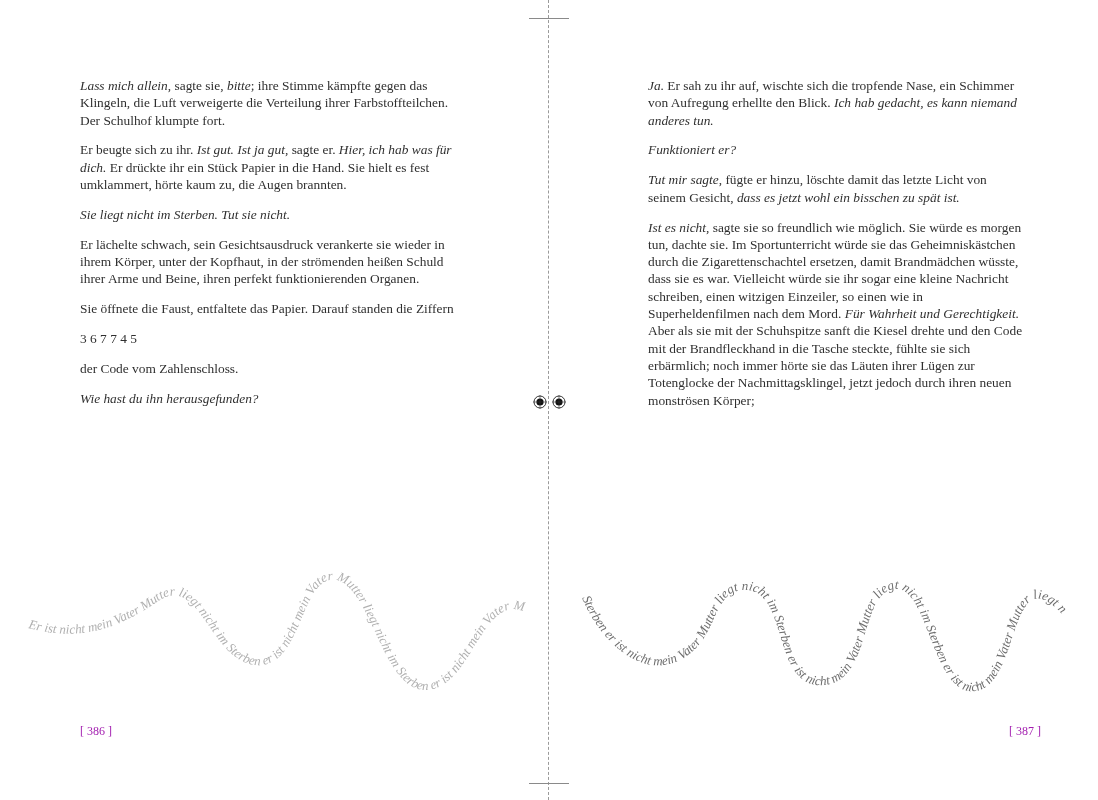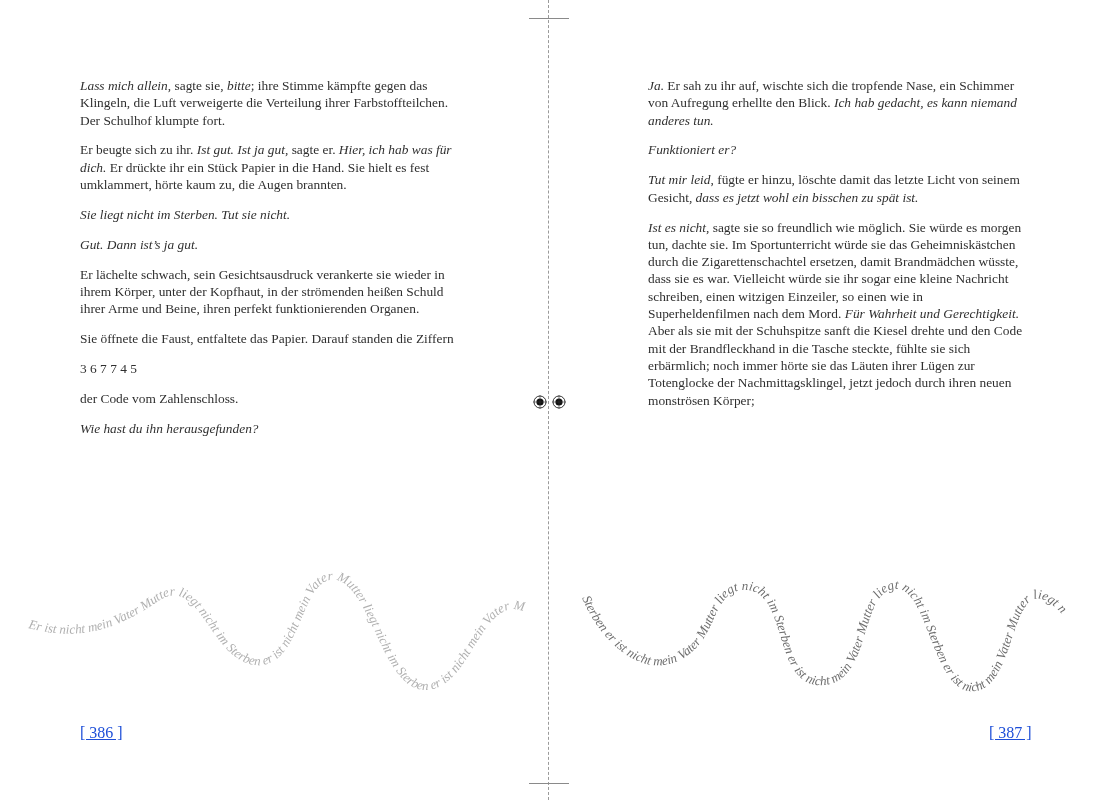"Tut mir leid" span.it { text: leid -> sagte }
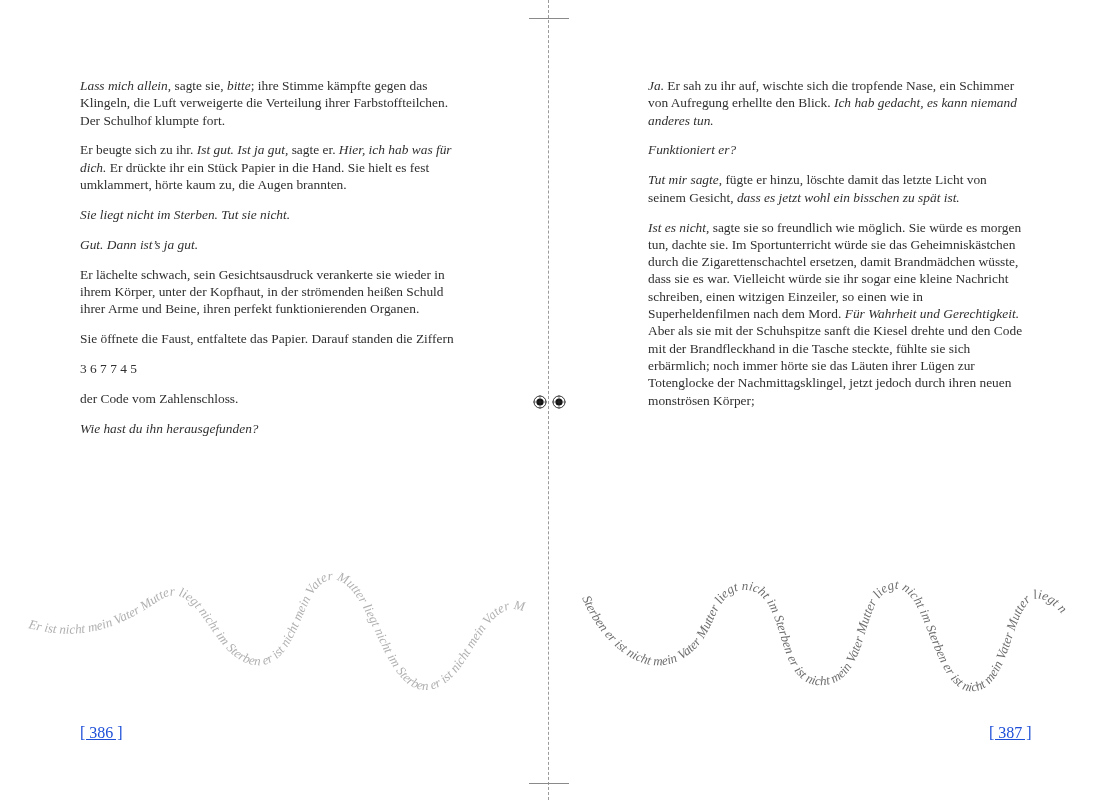"Gut. Dann ist’s ja gut." p.para { html: <p><span>Gut. Dann ist’s ja gut.</span></p> -> none }
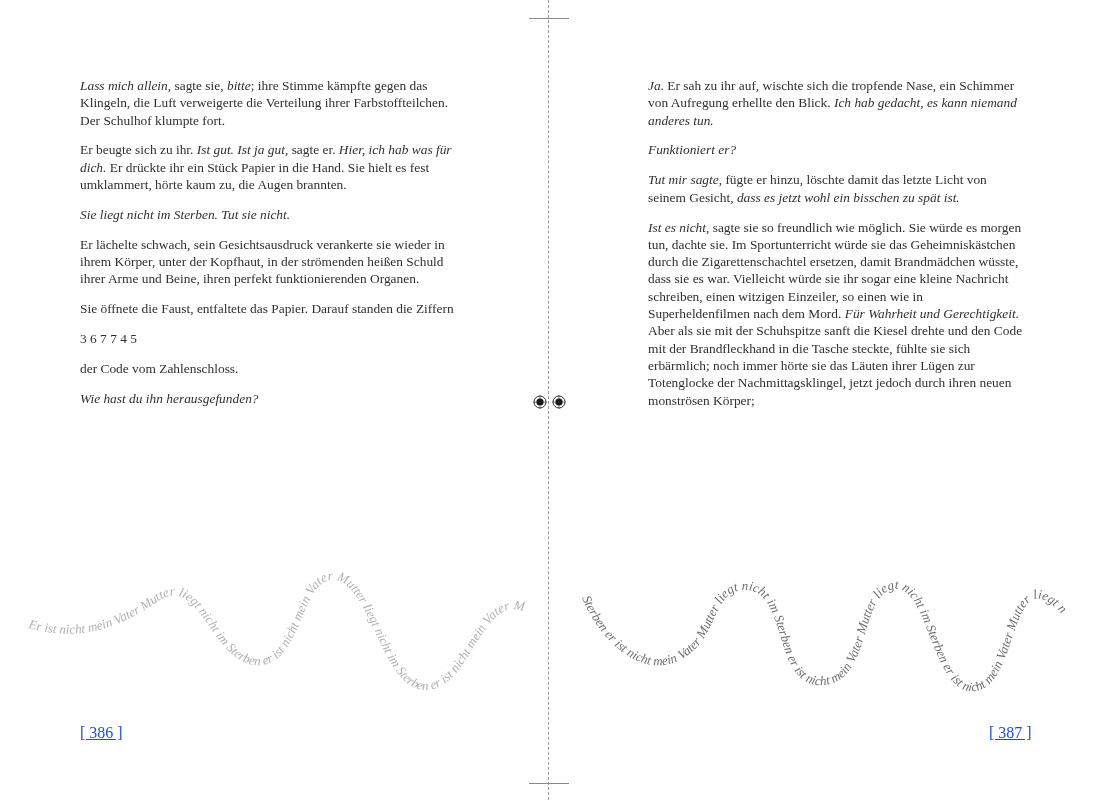"[ 386 ]" .pageno { color: #1d4ed8 -> #a21caf; font-size: 16px -> 12px; text-decoration: underline -> none }
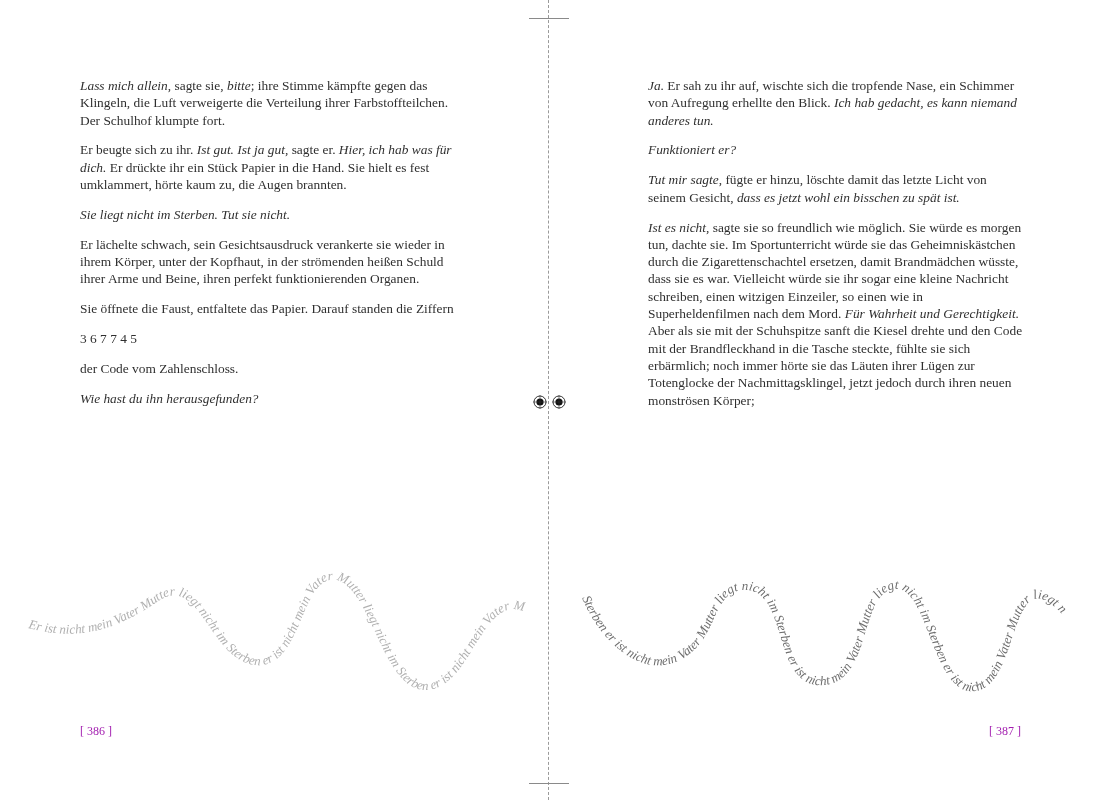"[ 387 ]" .page-right .pageno { left: 440px -> 460px }
